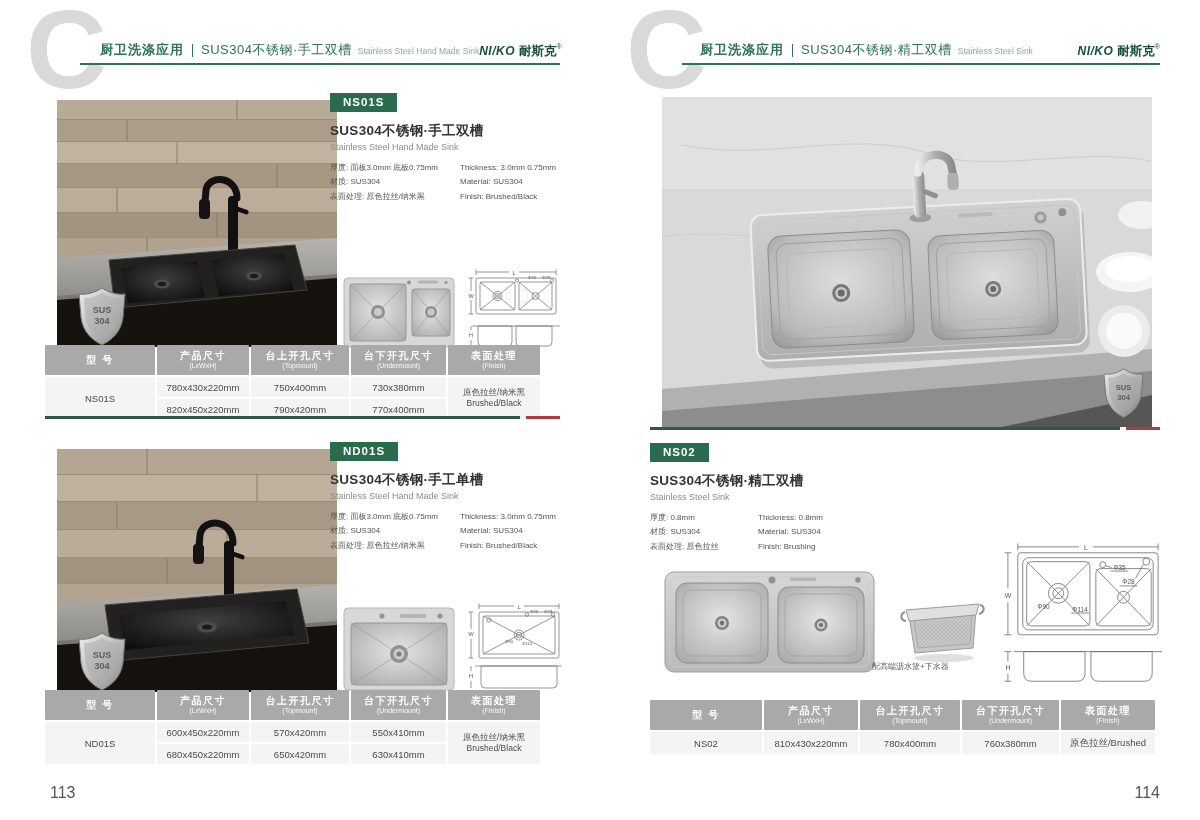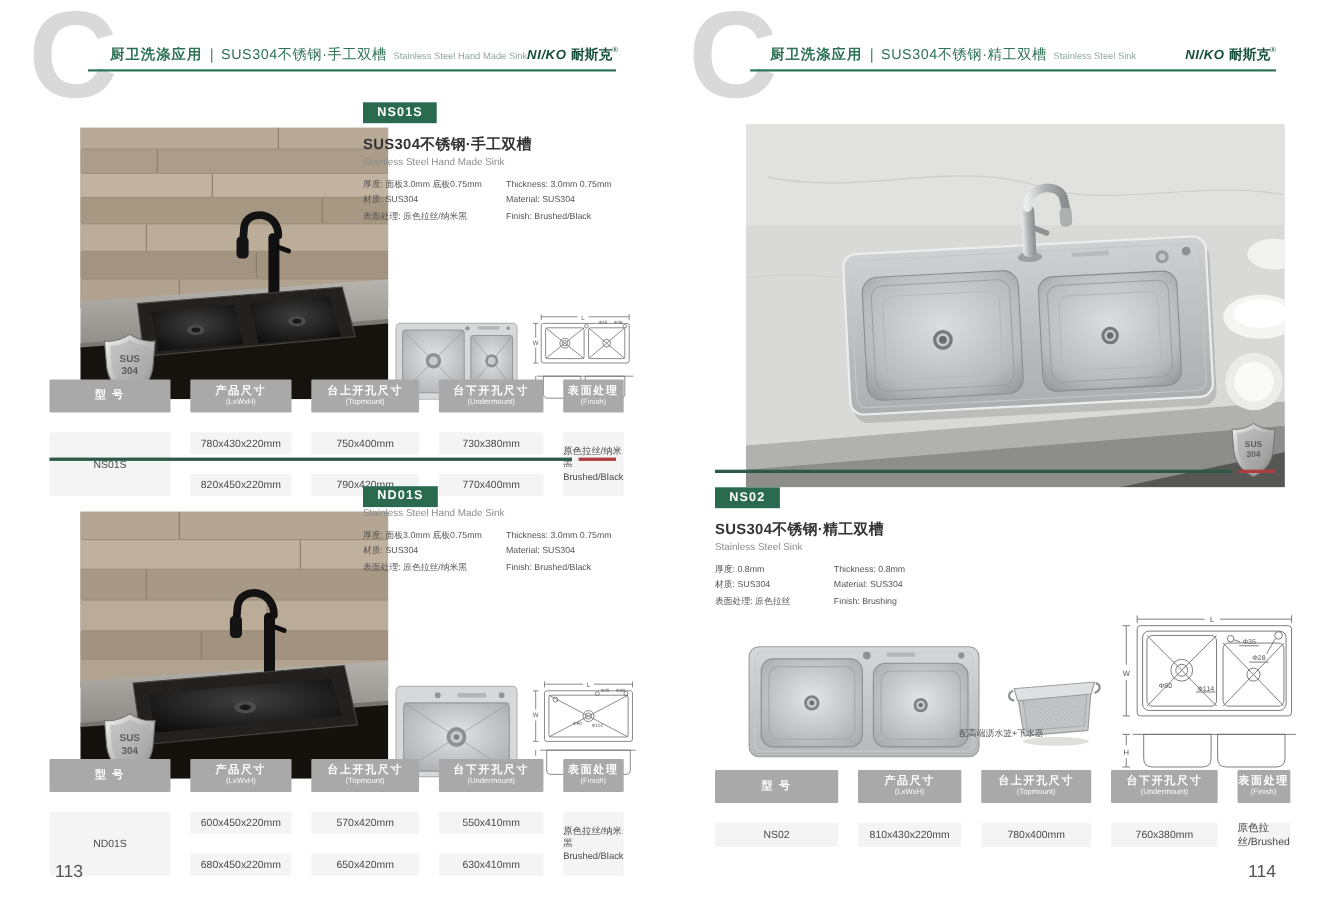"SUS" figure { margin: 16px -> 0 }
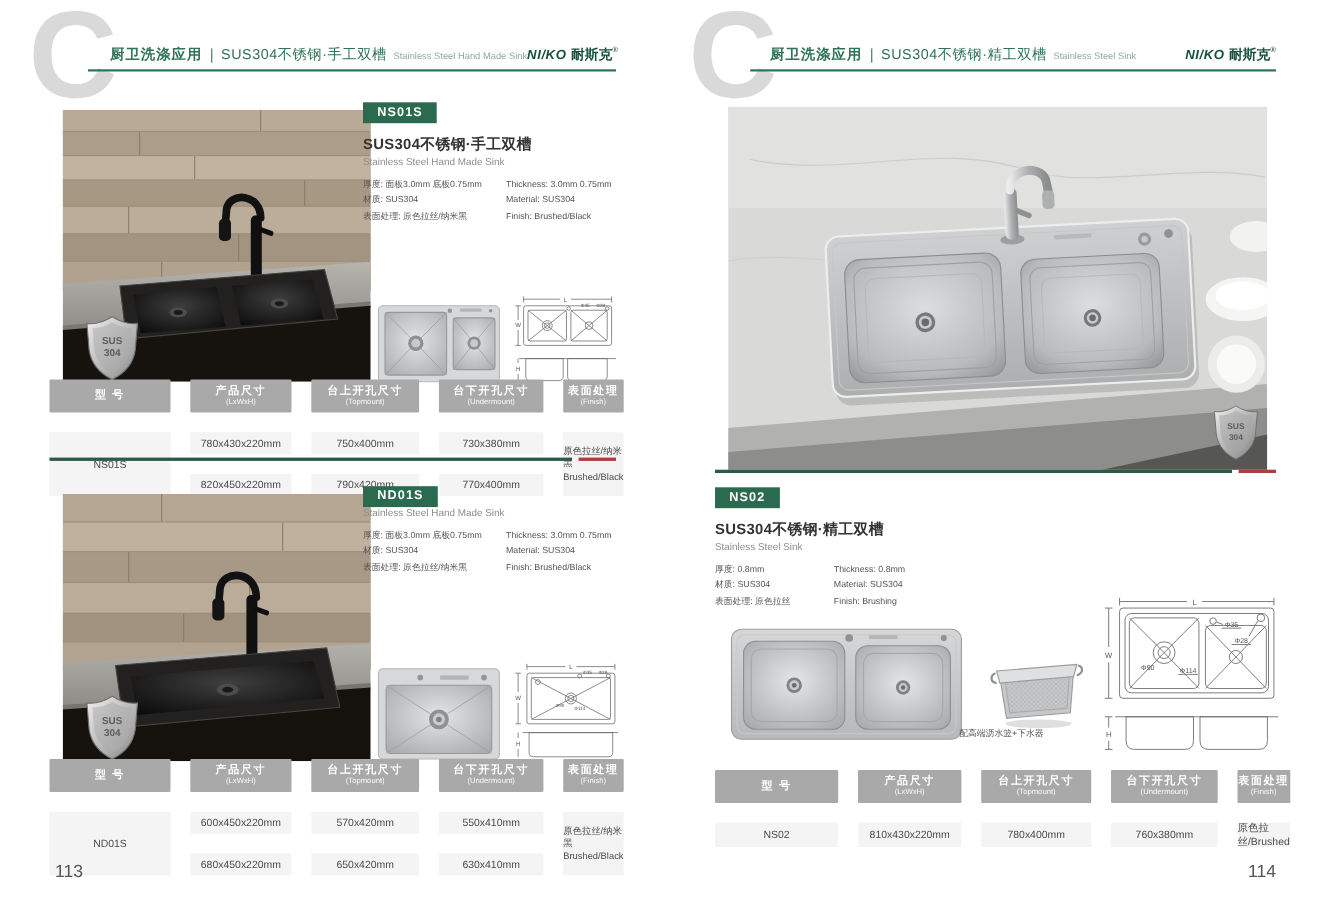"型 号" .spec-table { gap: 18px -> 2px }
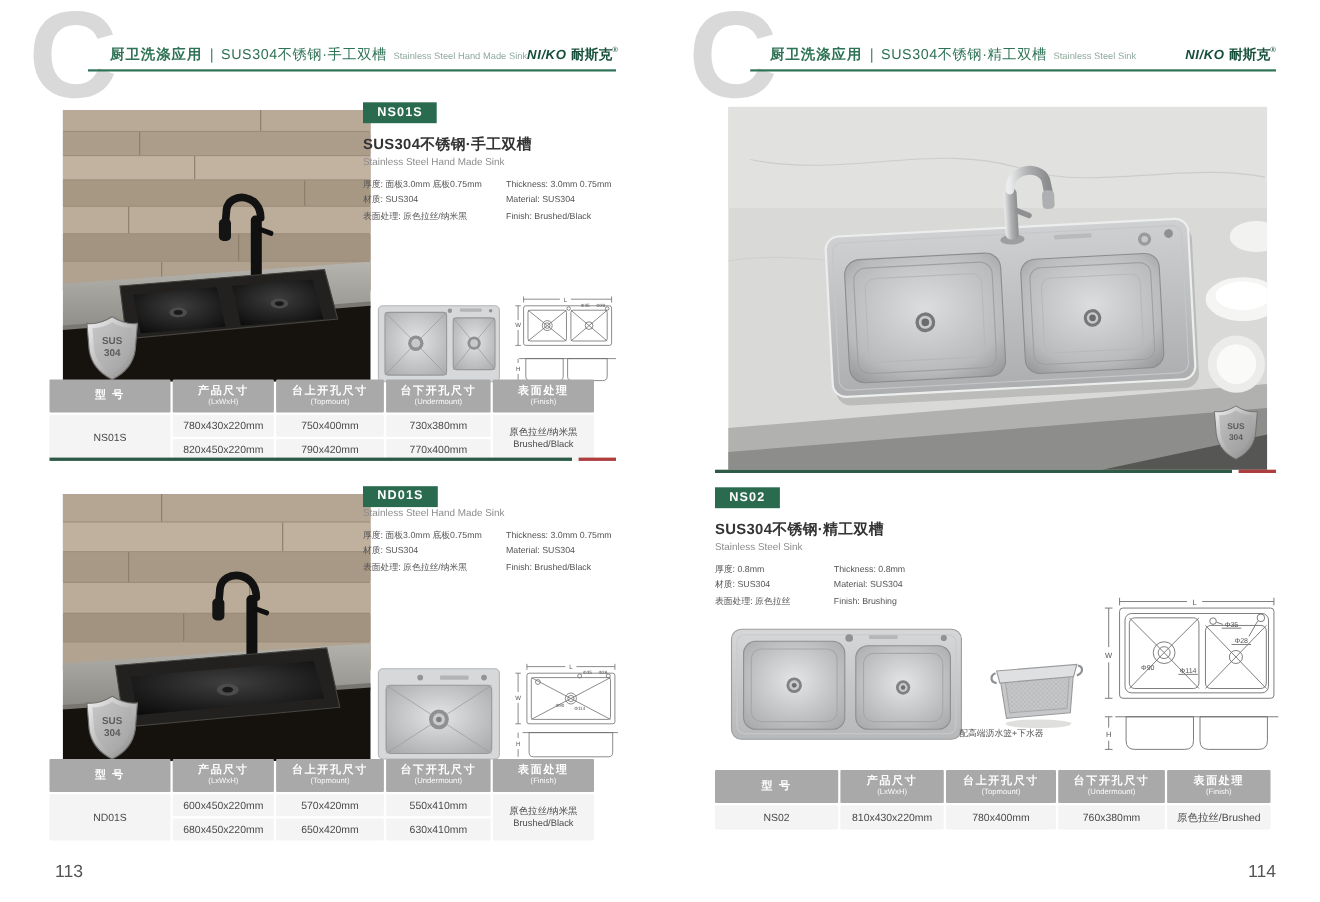"SUS304不锈钢·手工单槽" h2.prod-title { html: none -> <h2>SUS304不锈钢·手工单槽</h2> }
